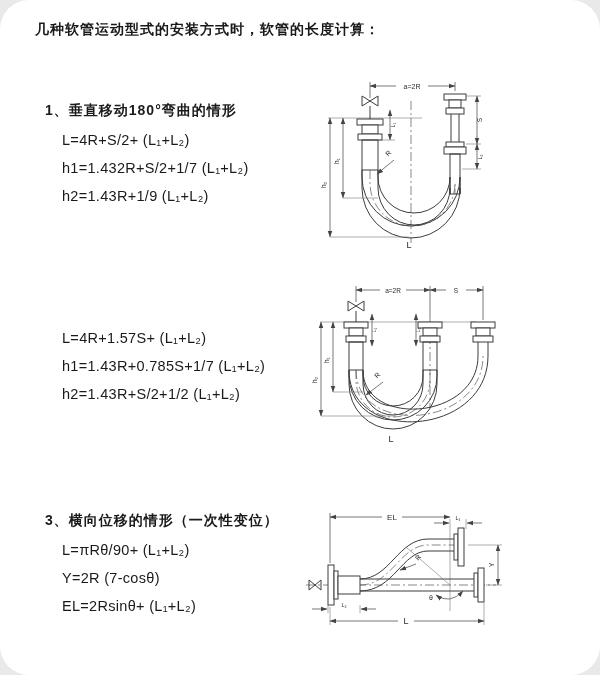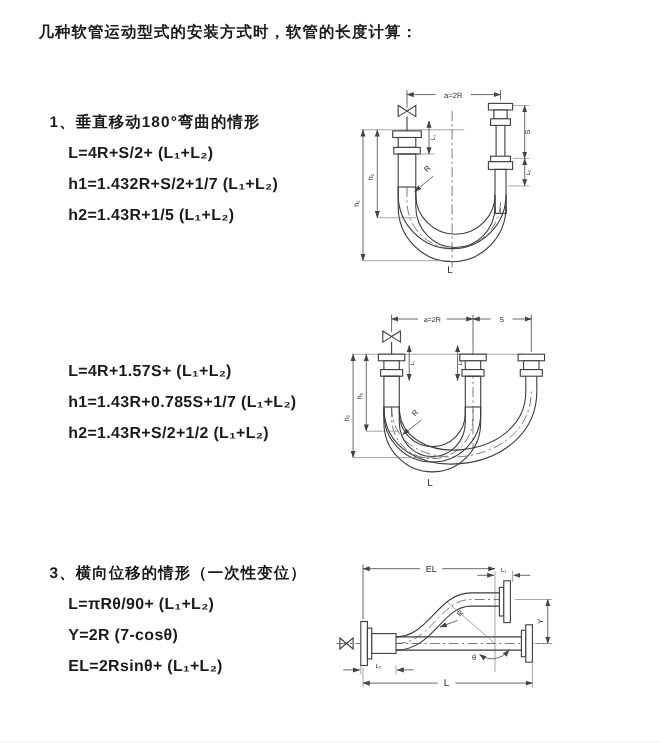"几种软管运动型式的安装方式时，软管的长度计算：" .page { border-radius: none -> 29px }
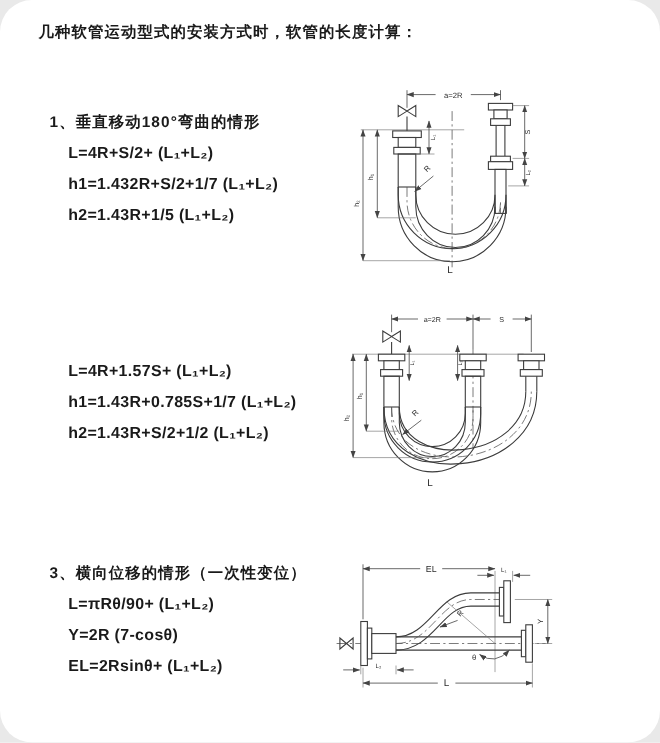"L=4R+S/2+ (L₁+L₂)" .formula { font-weight: 700 -> 400 }
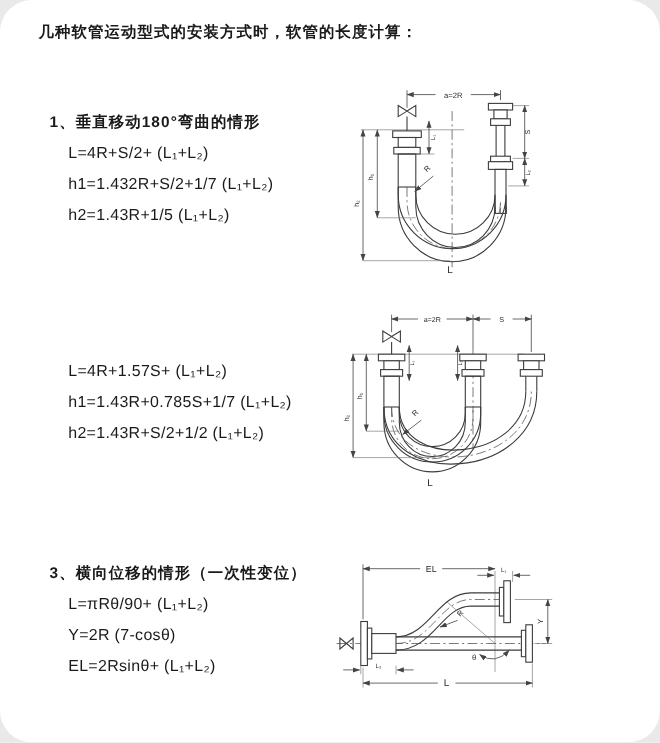"h2=1.43R+1/5 (L₁+L₂)" div.formula { text: 1.43R+1/5 -> 1.43R+1/9 }
